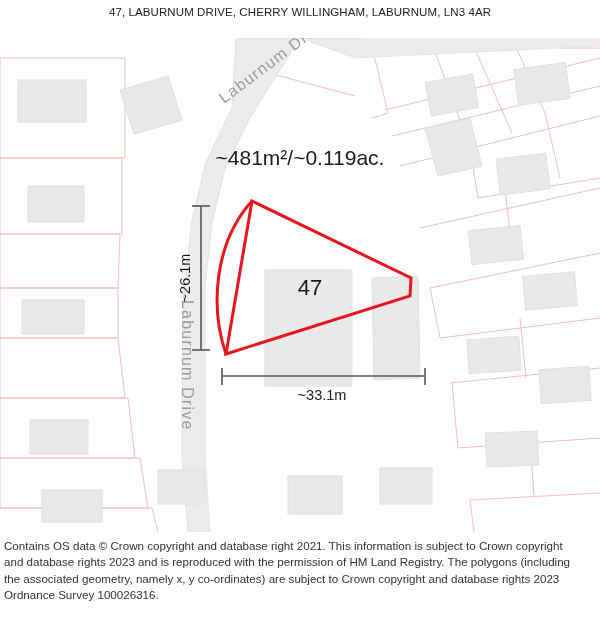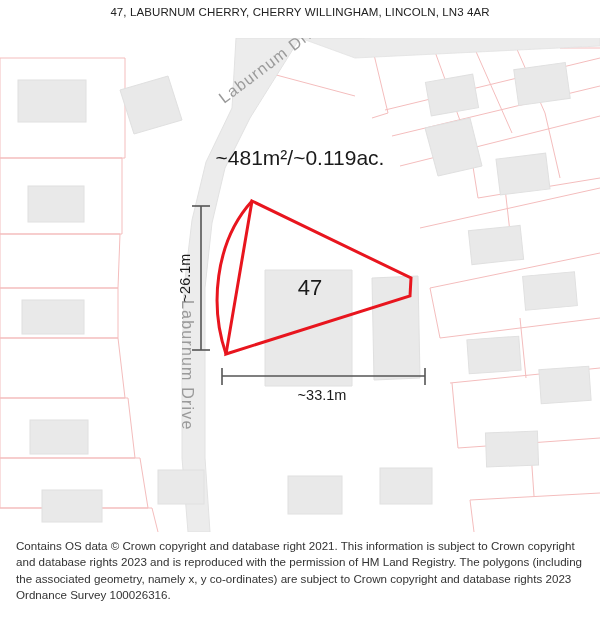"47, LABURNUM CHERRY, CHERRY WILLINGHAM," div.title { text: CHERRY, CHERRY WILLINGHAM, LINCOLN -> DRIVE, CHERRY WILLINGHAM, LABURNUM }
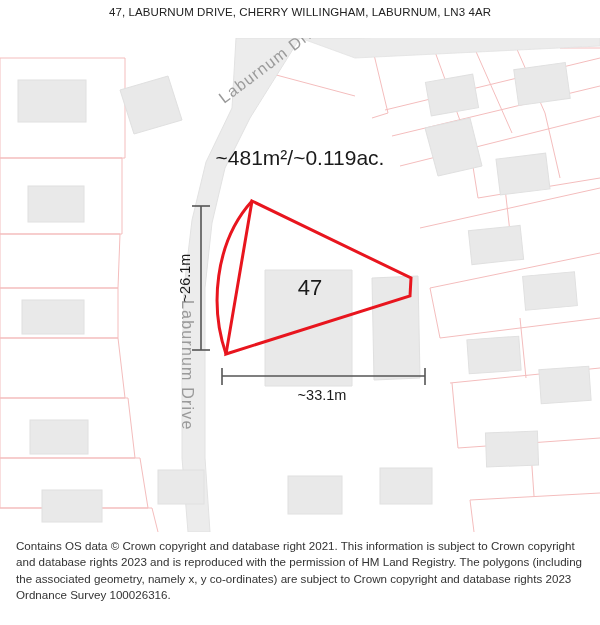"Contains OS data © Crown" .footer { padding: 6px 4px 0 16px -> 6px 4px 0 4px }
